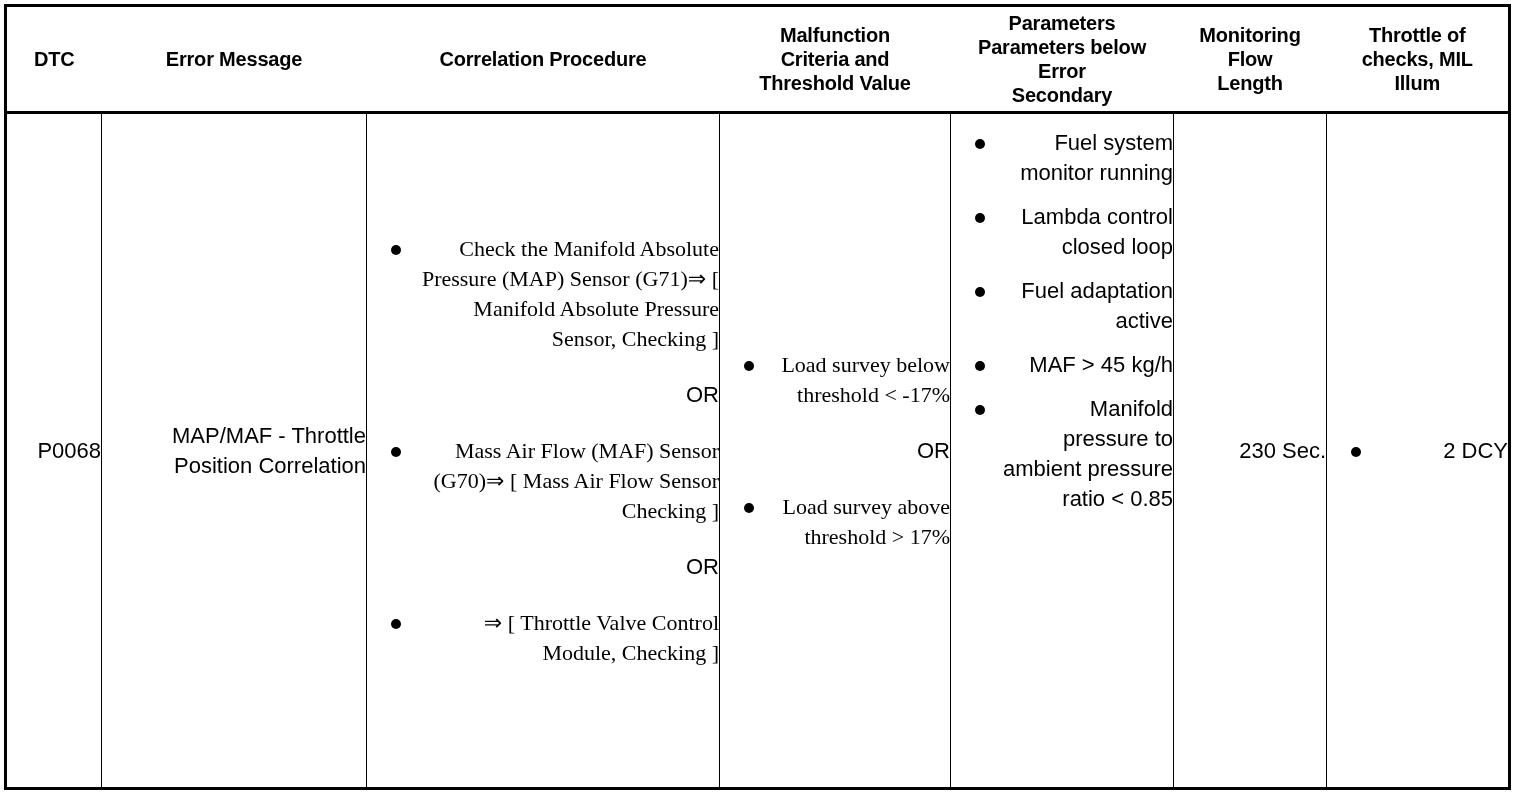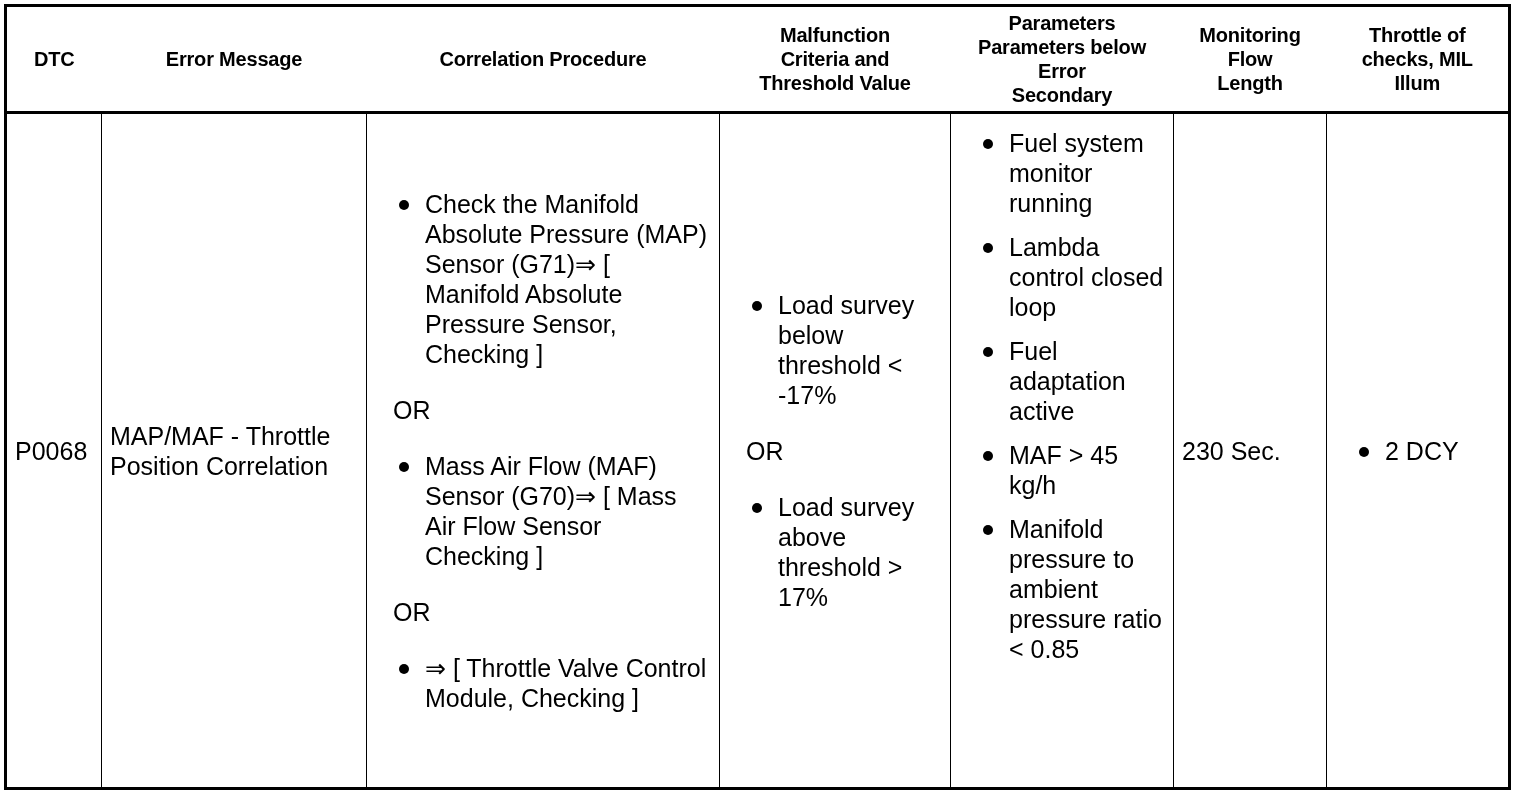"Fuel system monitor running" td.cell { font-size: 25px -> 22px; padding: 6px 8px -> 6px 0; text-align: left -> right }
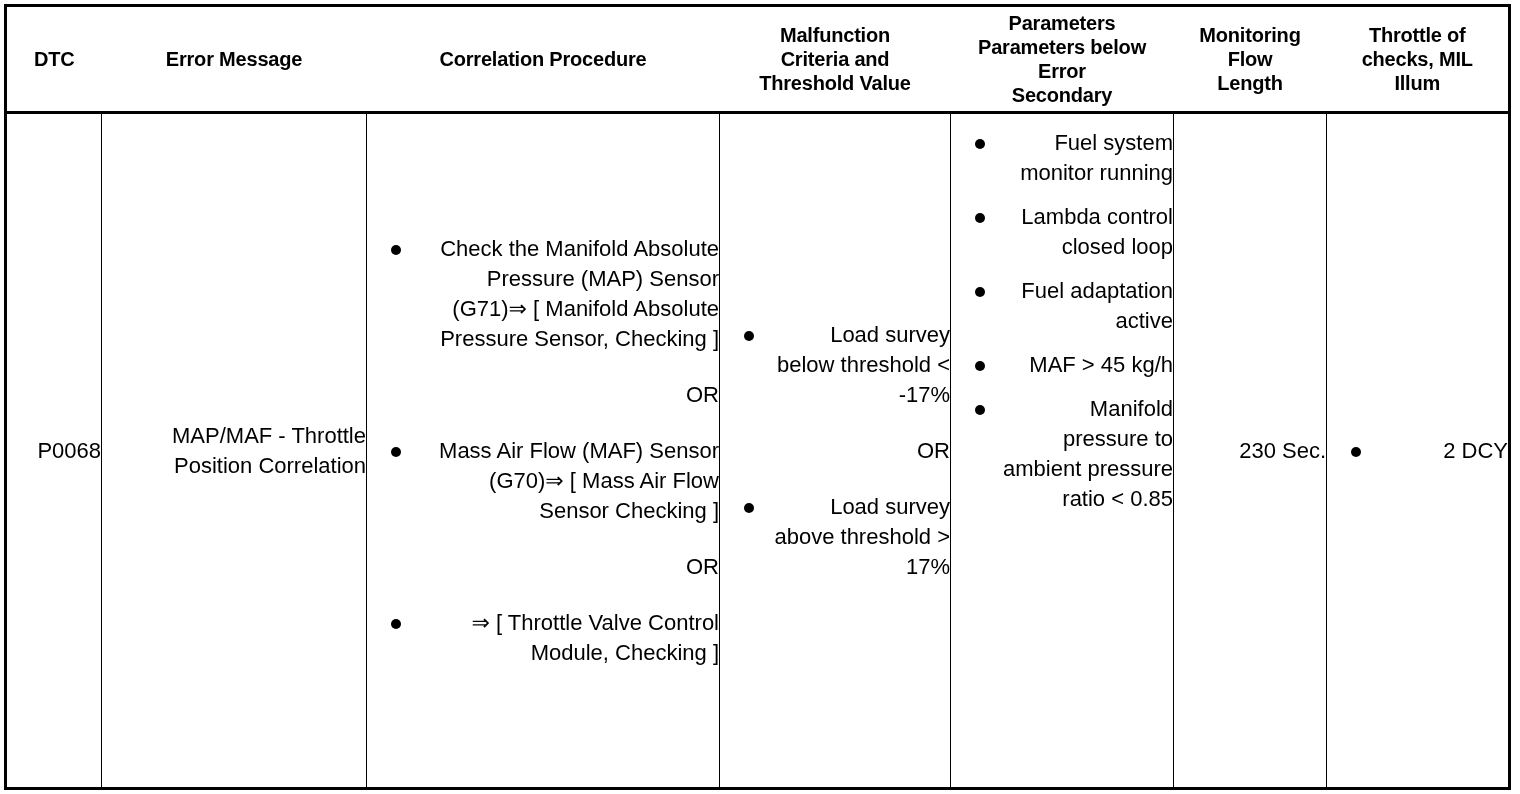"Check the Manifold Absolute Pressure" .block-group > ul.bullets { font-family: none -> Liberation Serif, serif }
